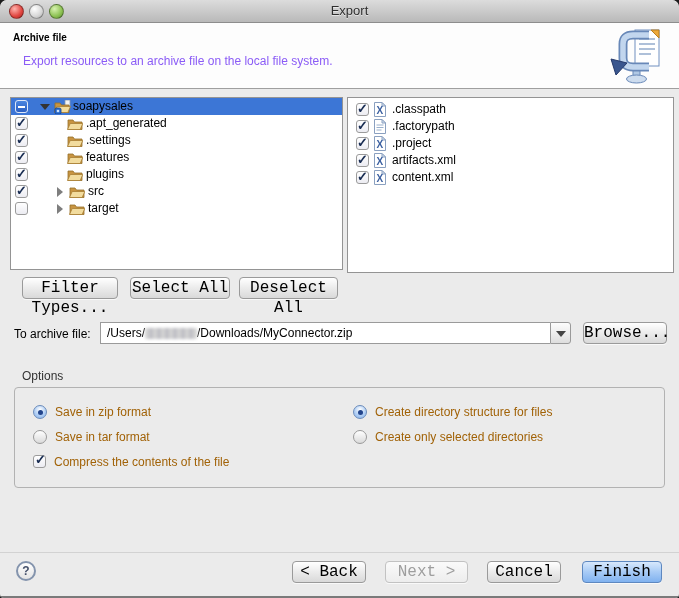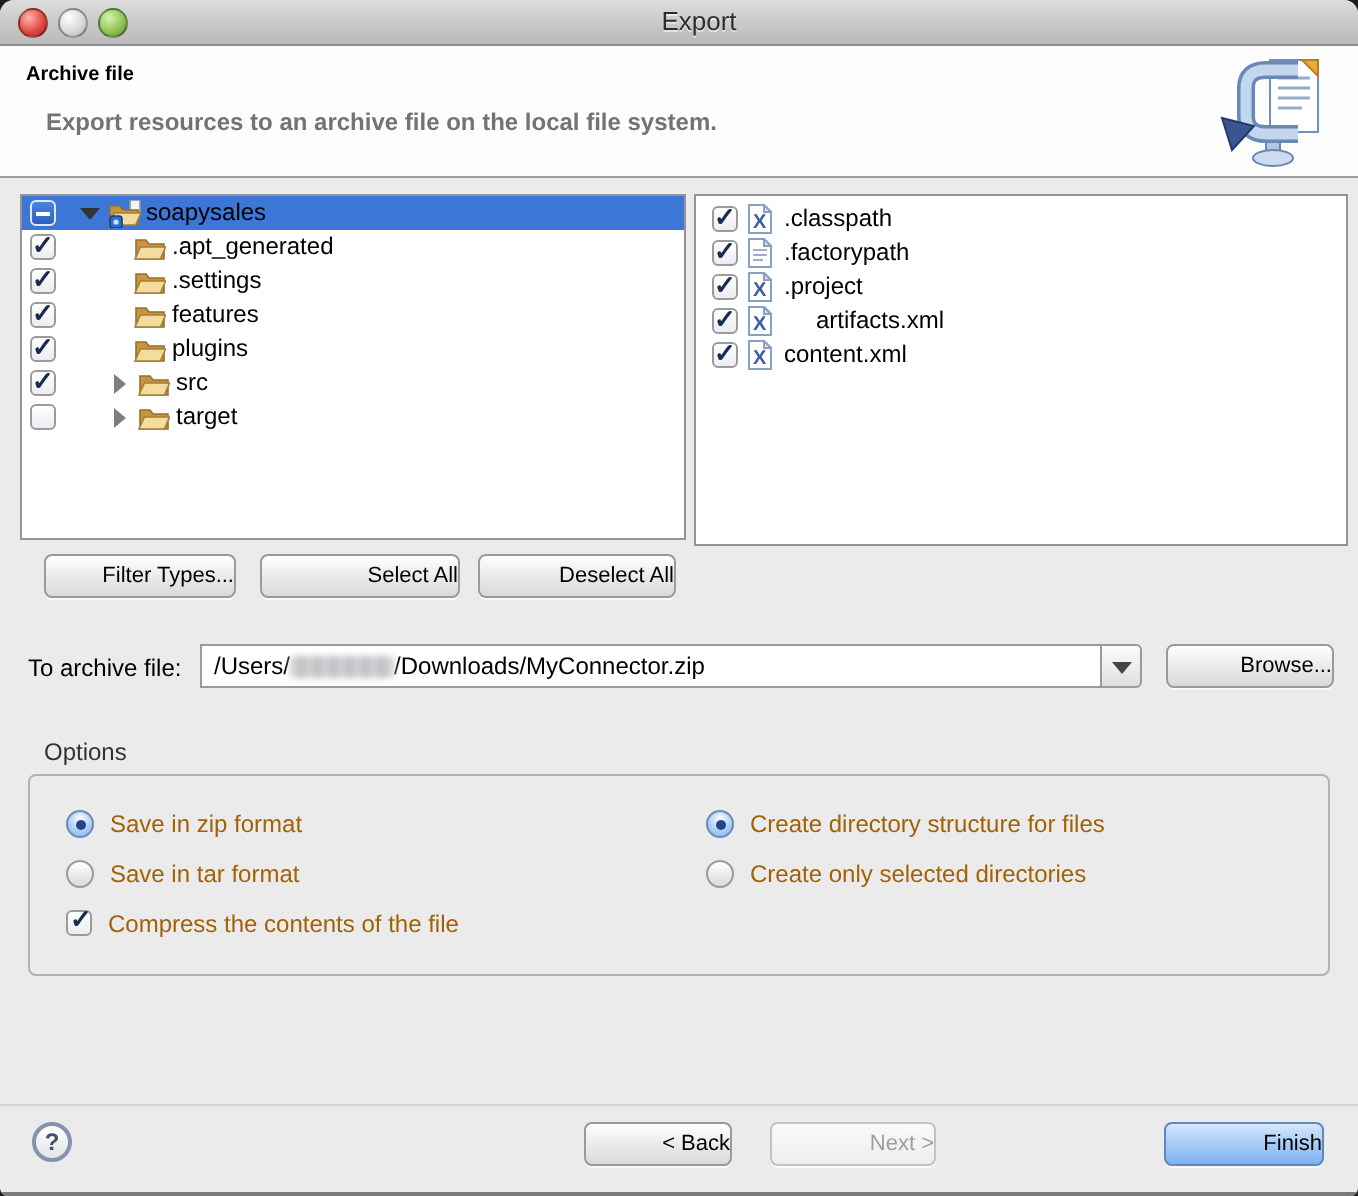"Export resources to an archive" .header p { color: #737373 -> #8b5cf6; font-weight: bold -> none }
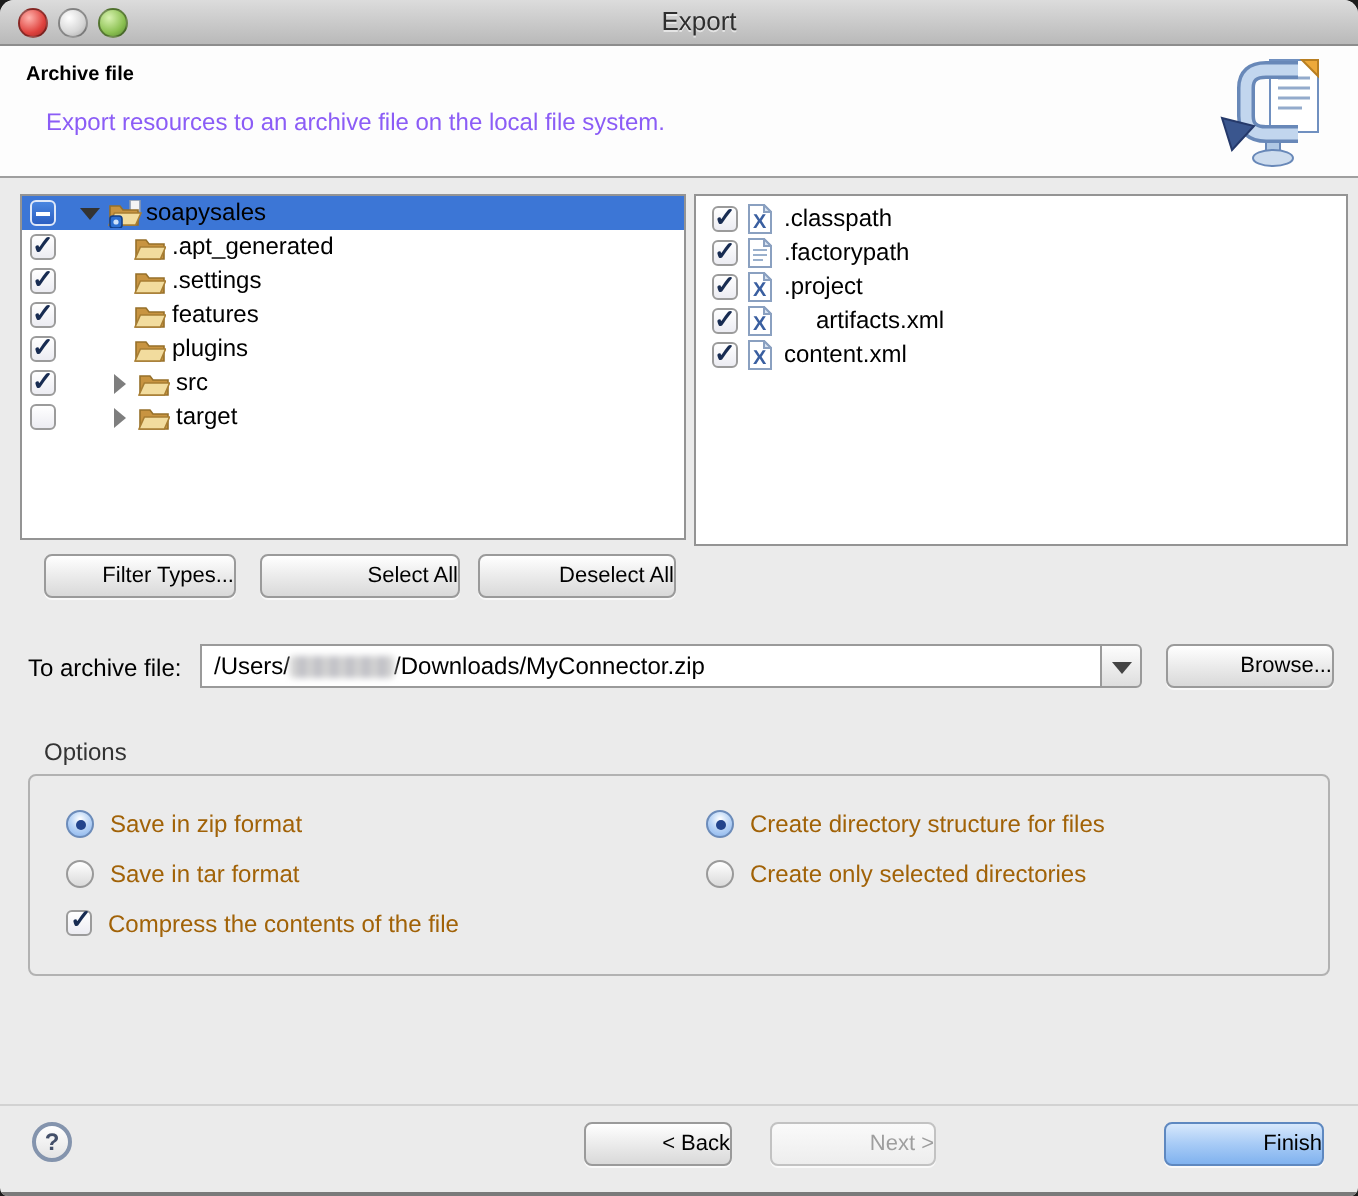"artifacts.xml" span.tlabel { left: 60px -> 44px }
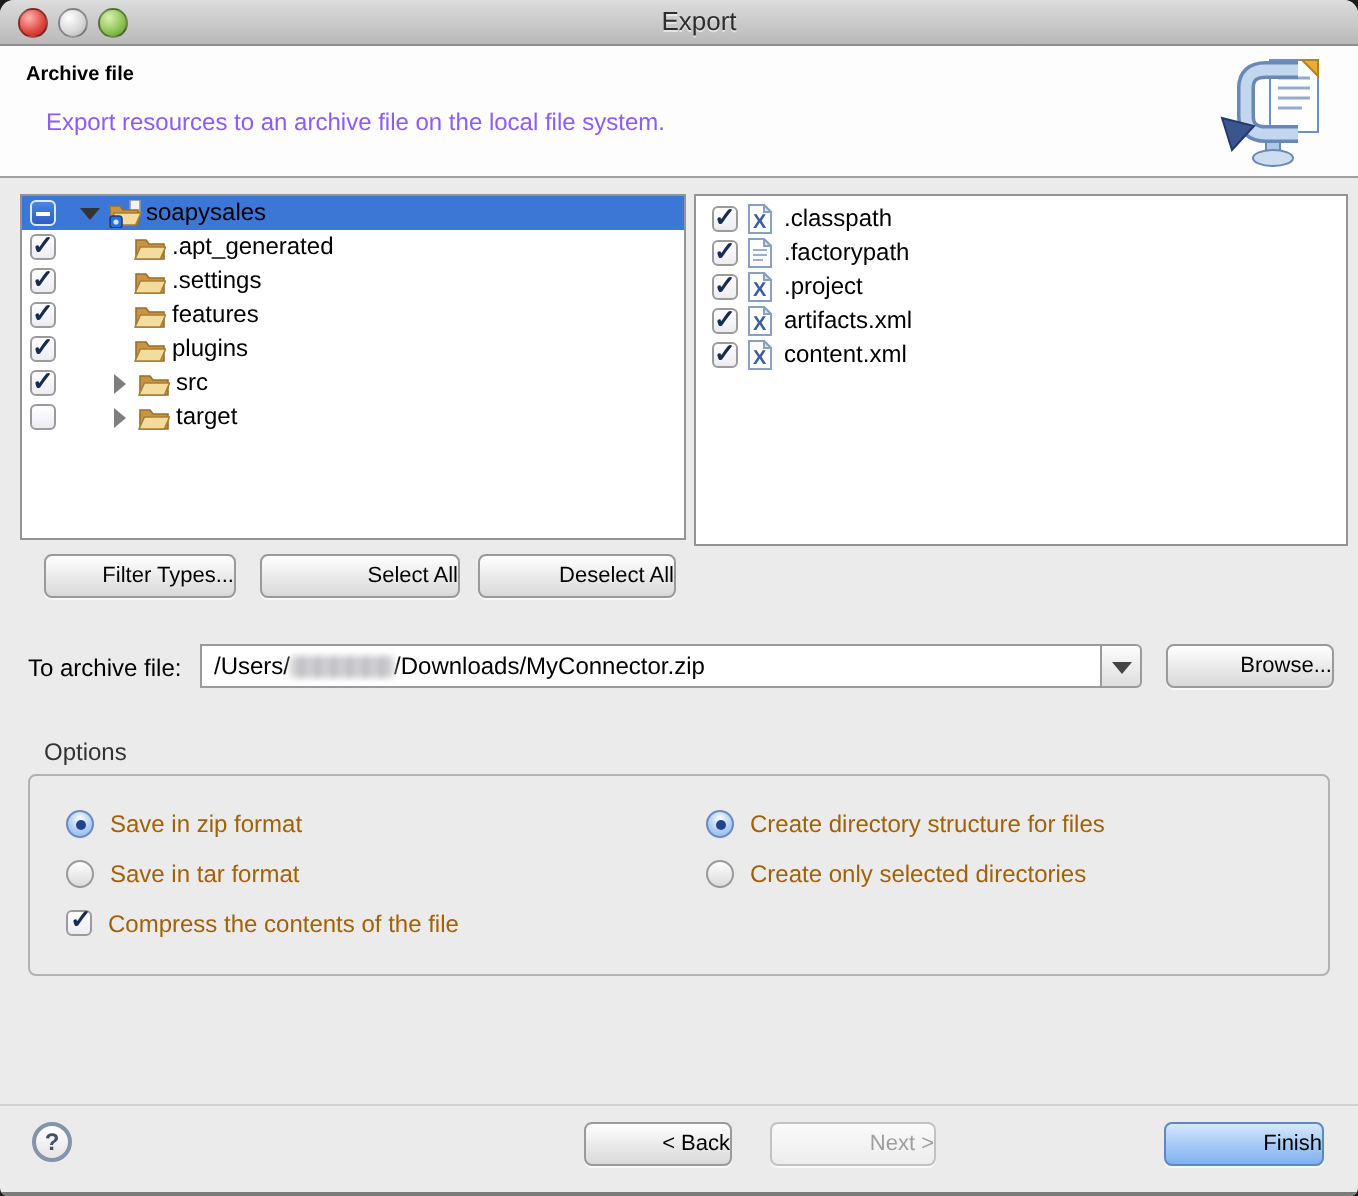"Filter Types..." .btn { font-family: Liberation Sans, sans-serif -> Liberation Mono, monospace; font-size: 11px -> 16px; text-align: right -> center }
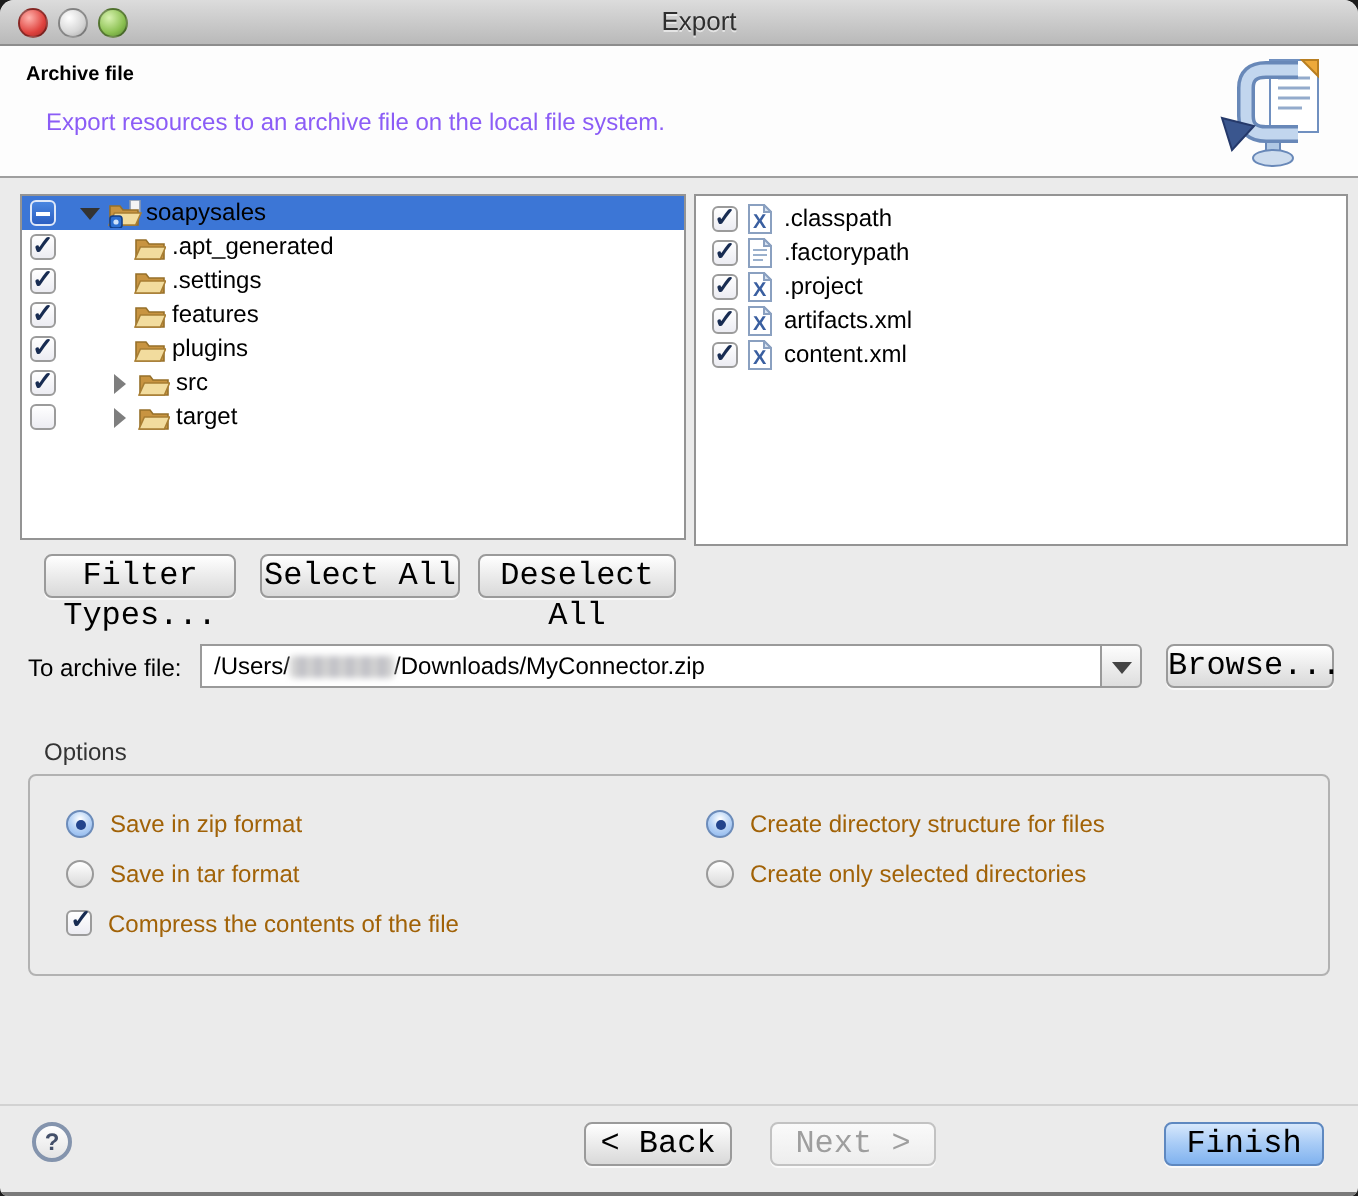"Cancel" div.btn { html: none -> <div>Cancel</div> }
